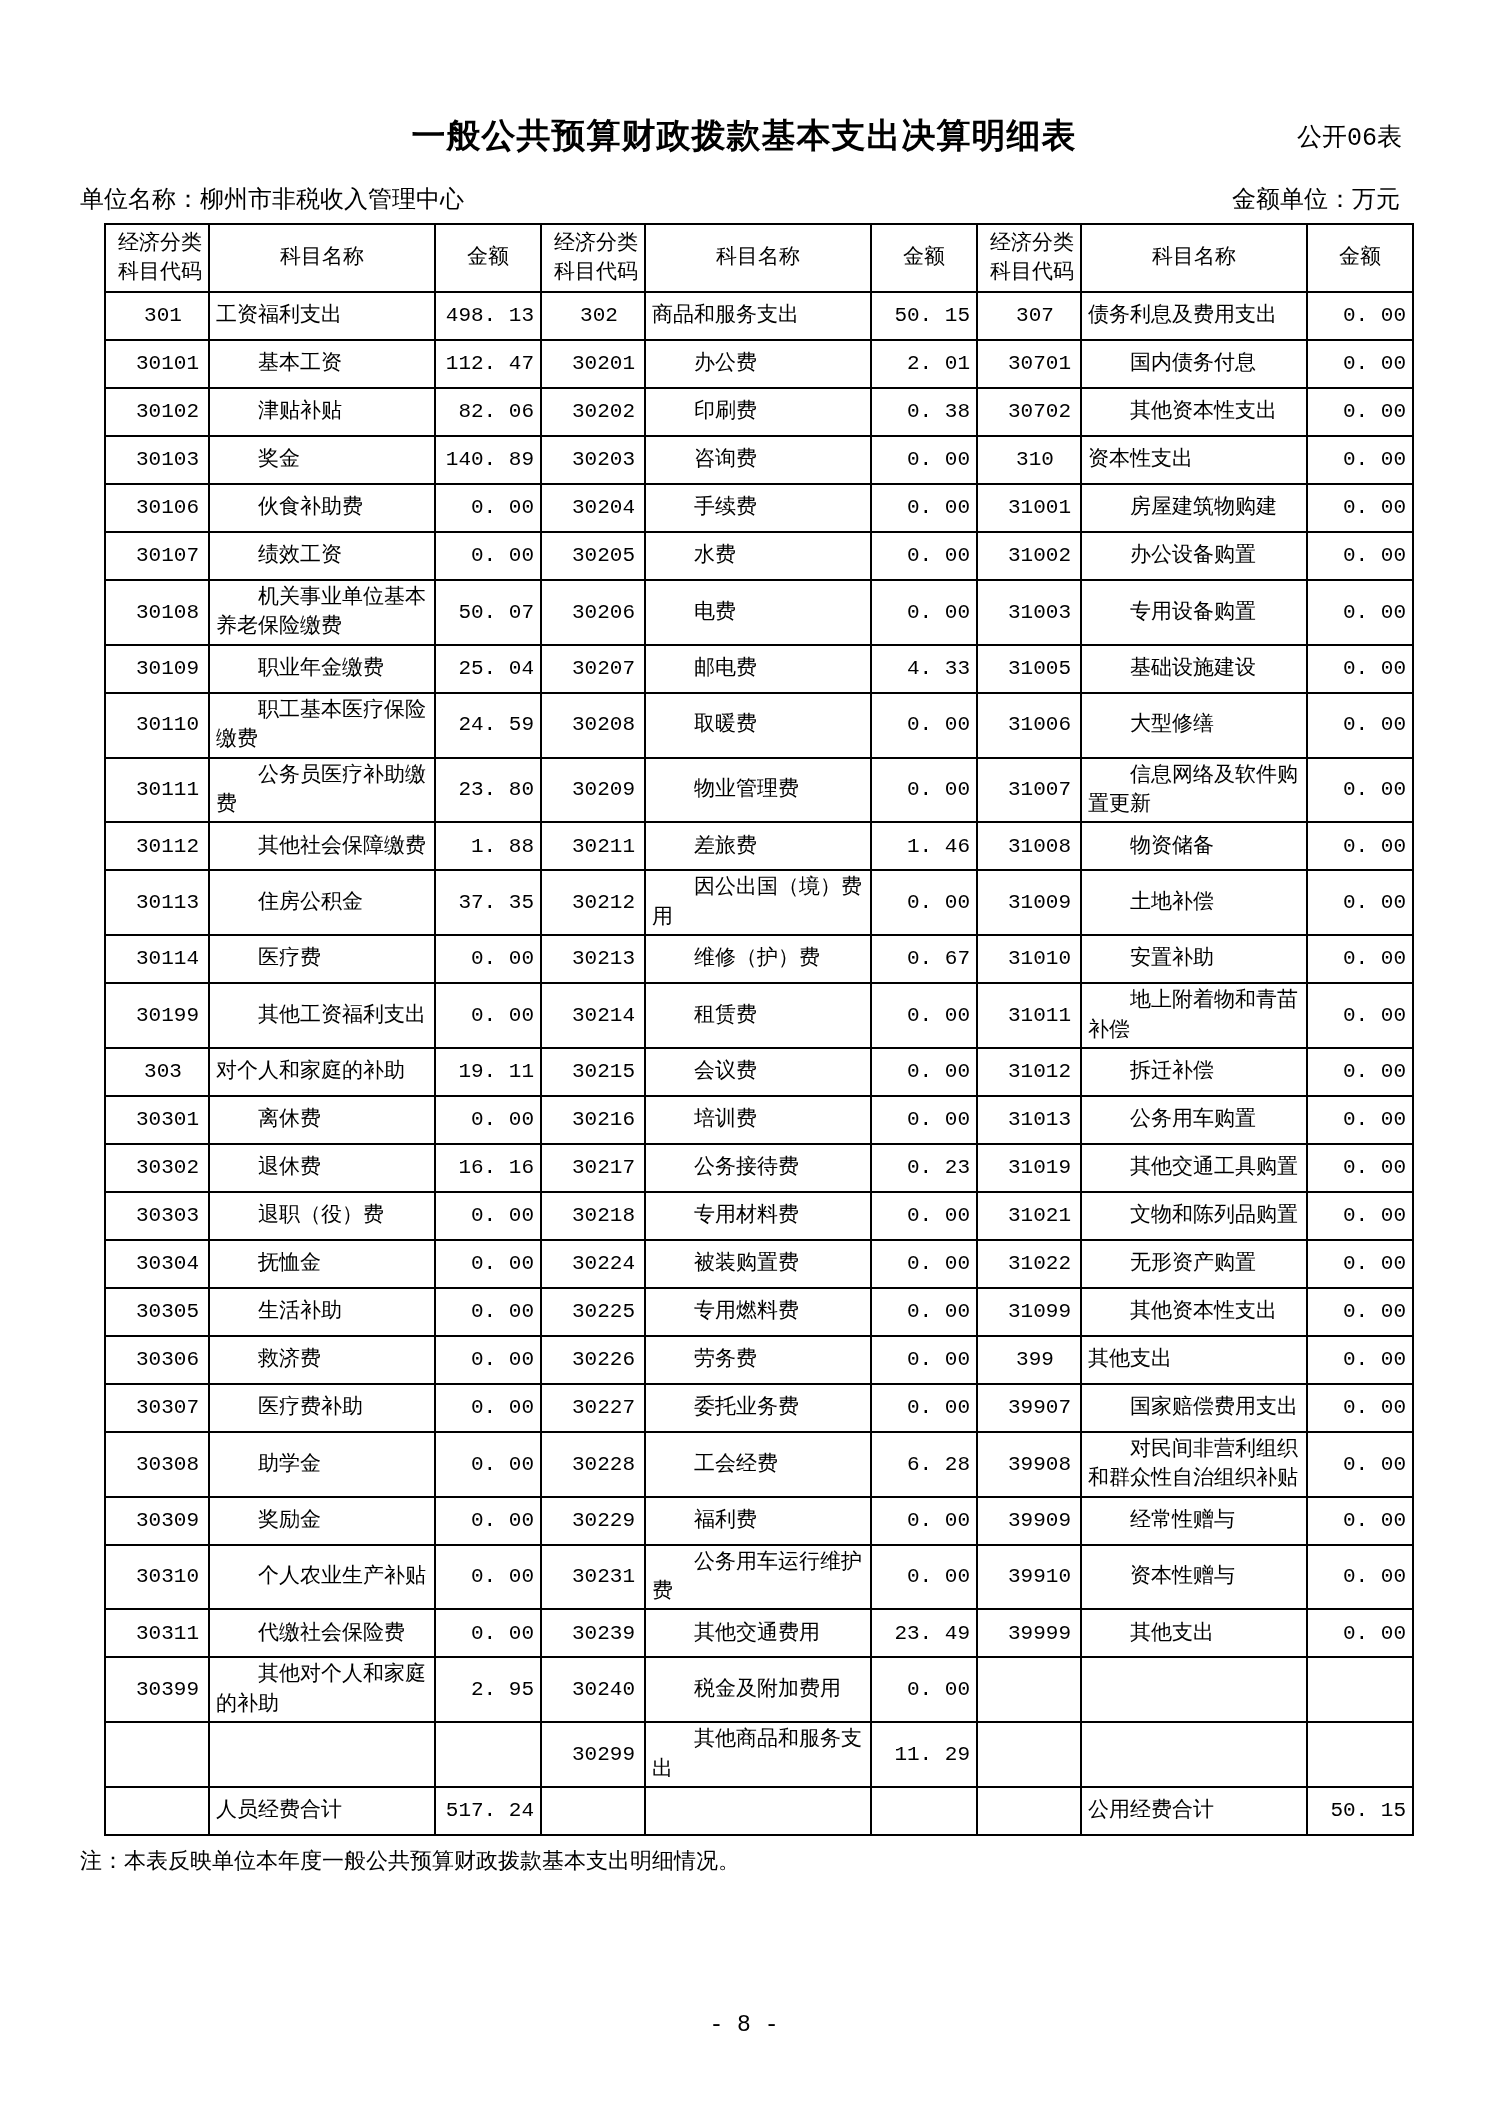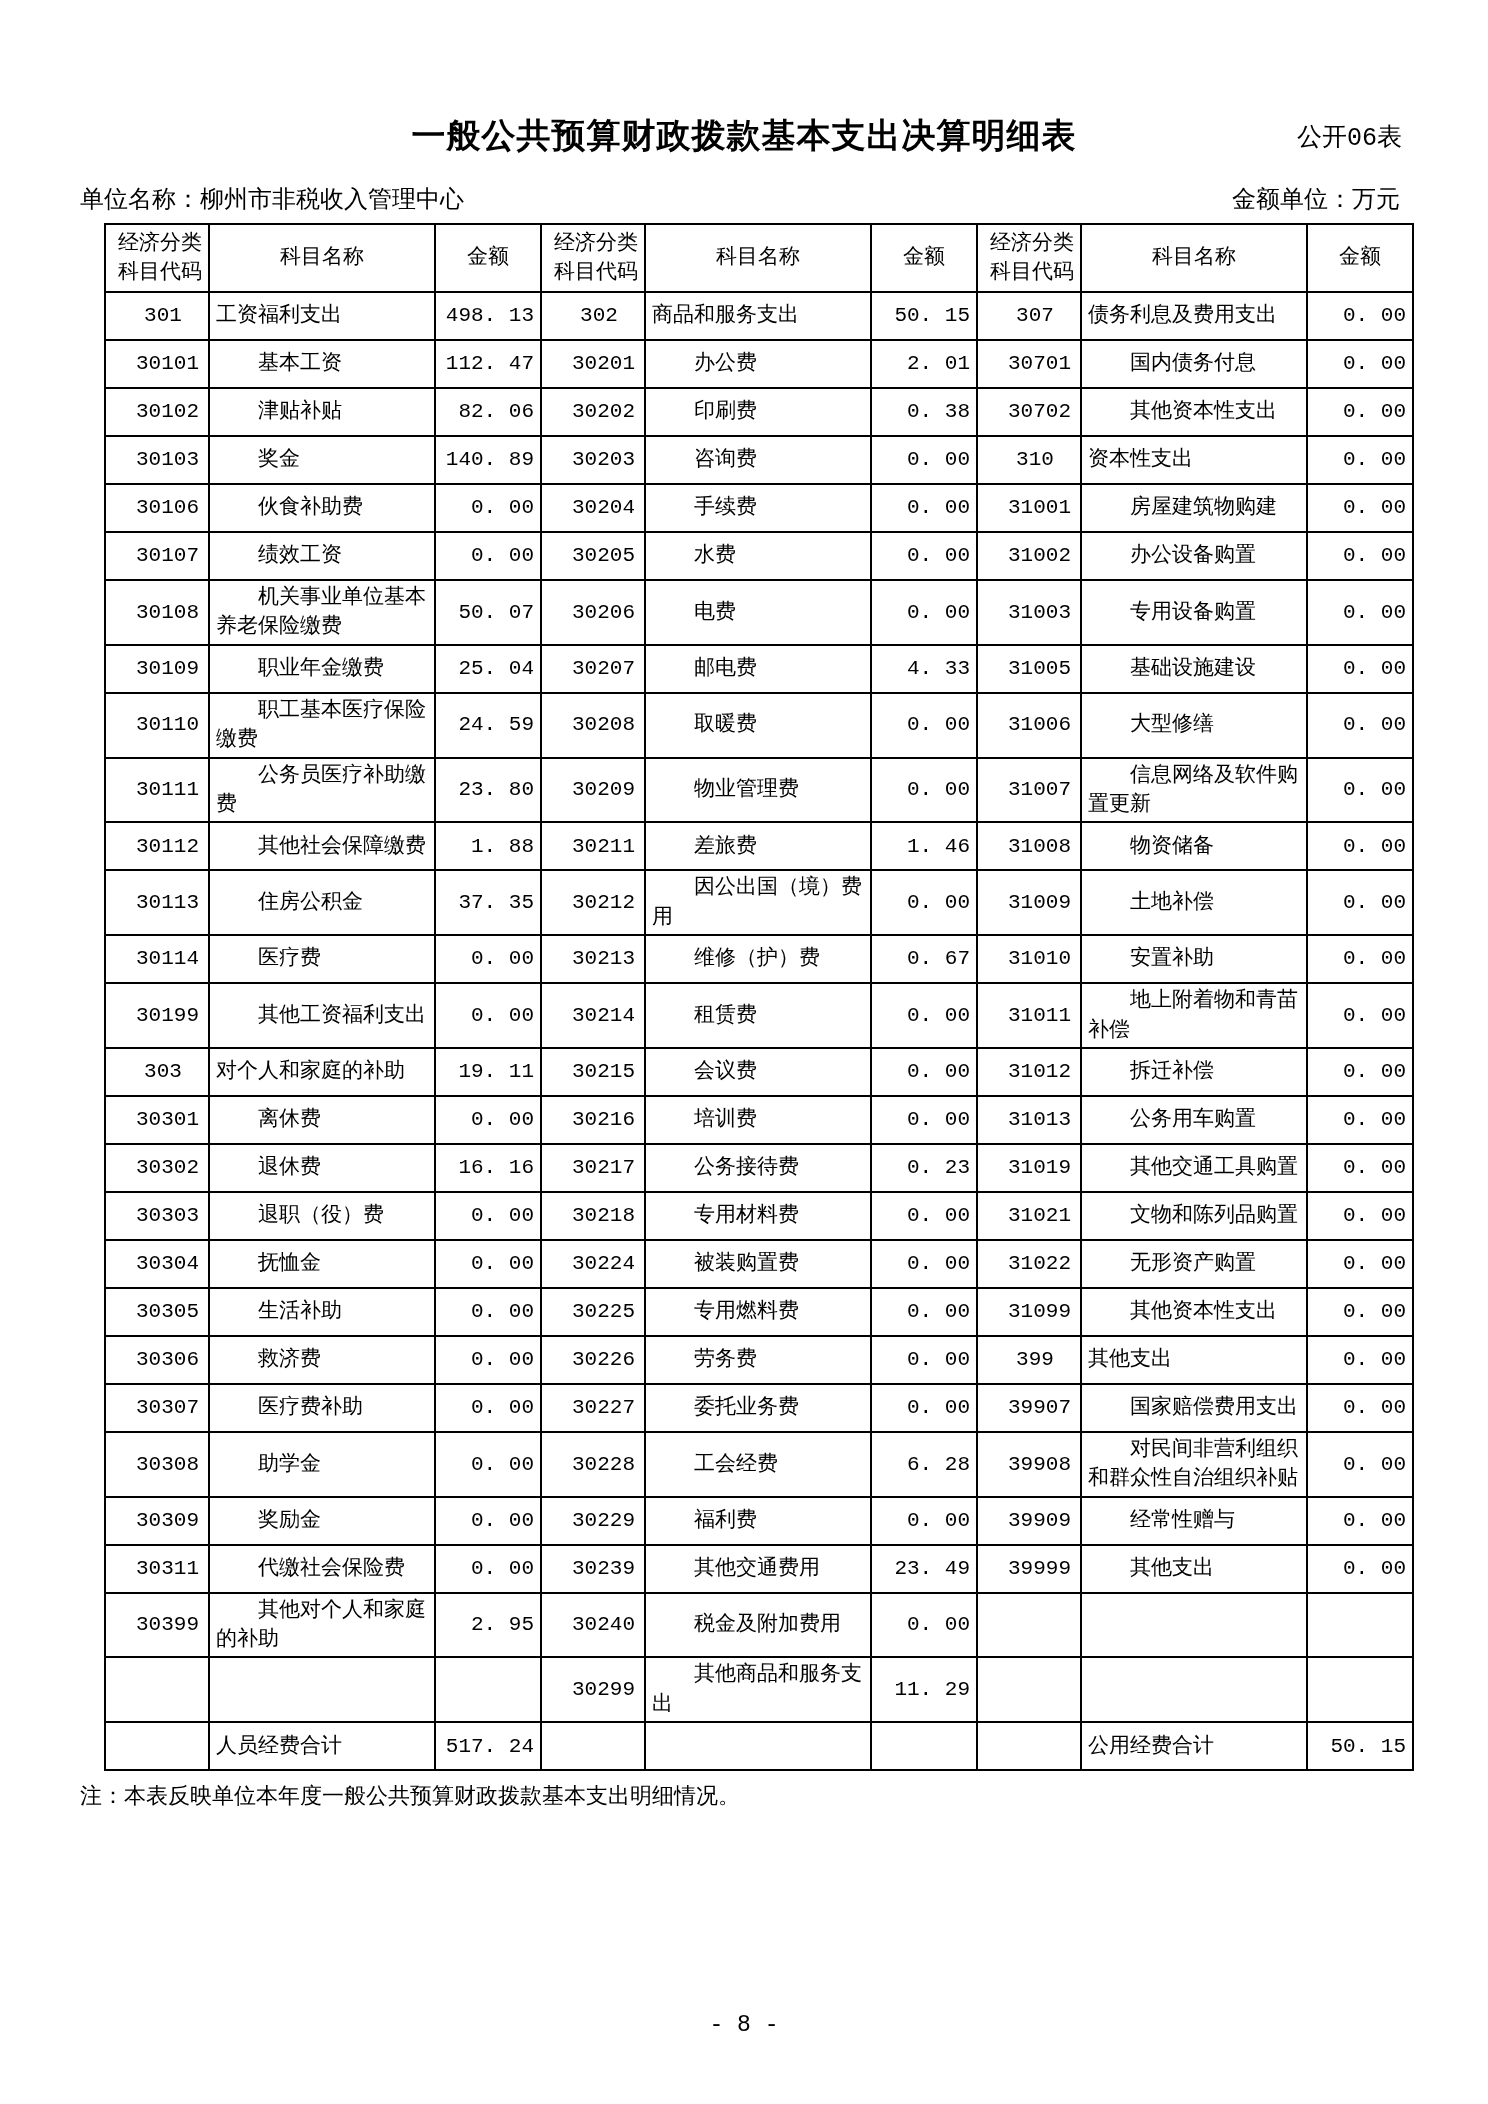"30310" tr { html: none -> <tr> <td>30310</td> <td>个人农业生产补贴</td> <td>0. 00</td> <td>30231</td> <td>公务用车运行维护费</td> <td>0. 00</td> <td>39910</td> <td>资本性赠与</td> <td>0. 00</td> </tr> }
